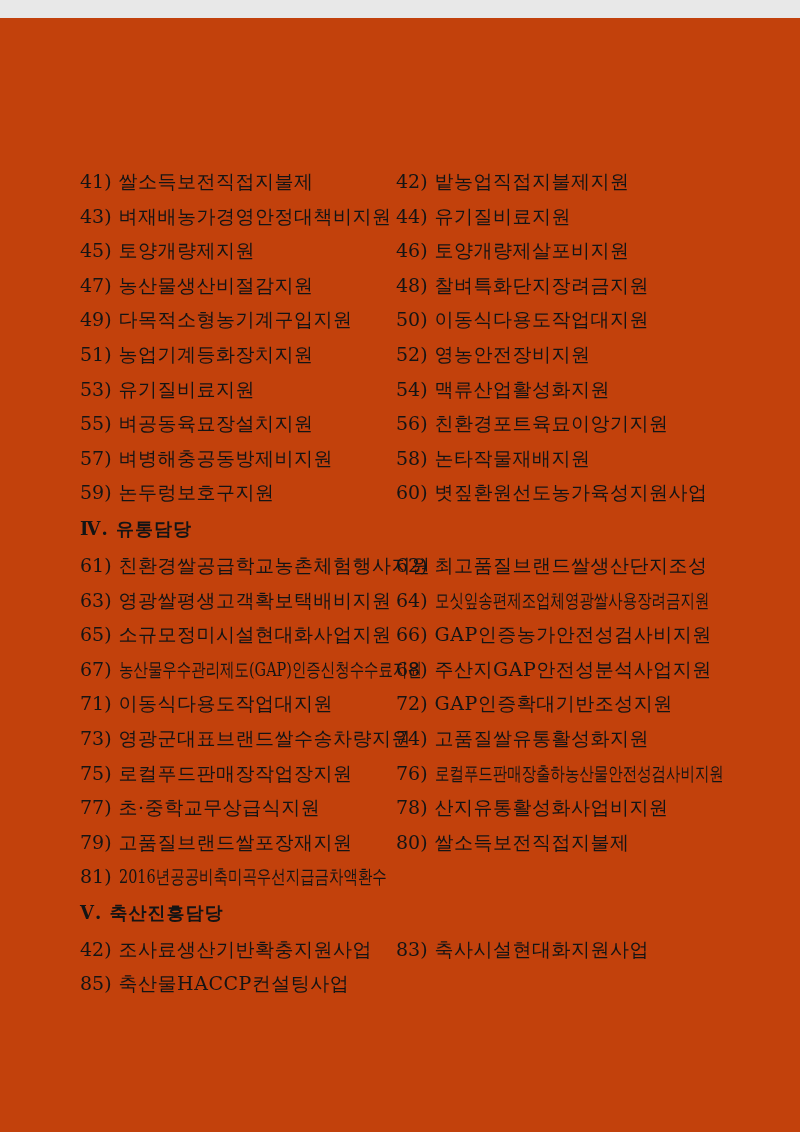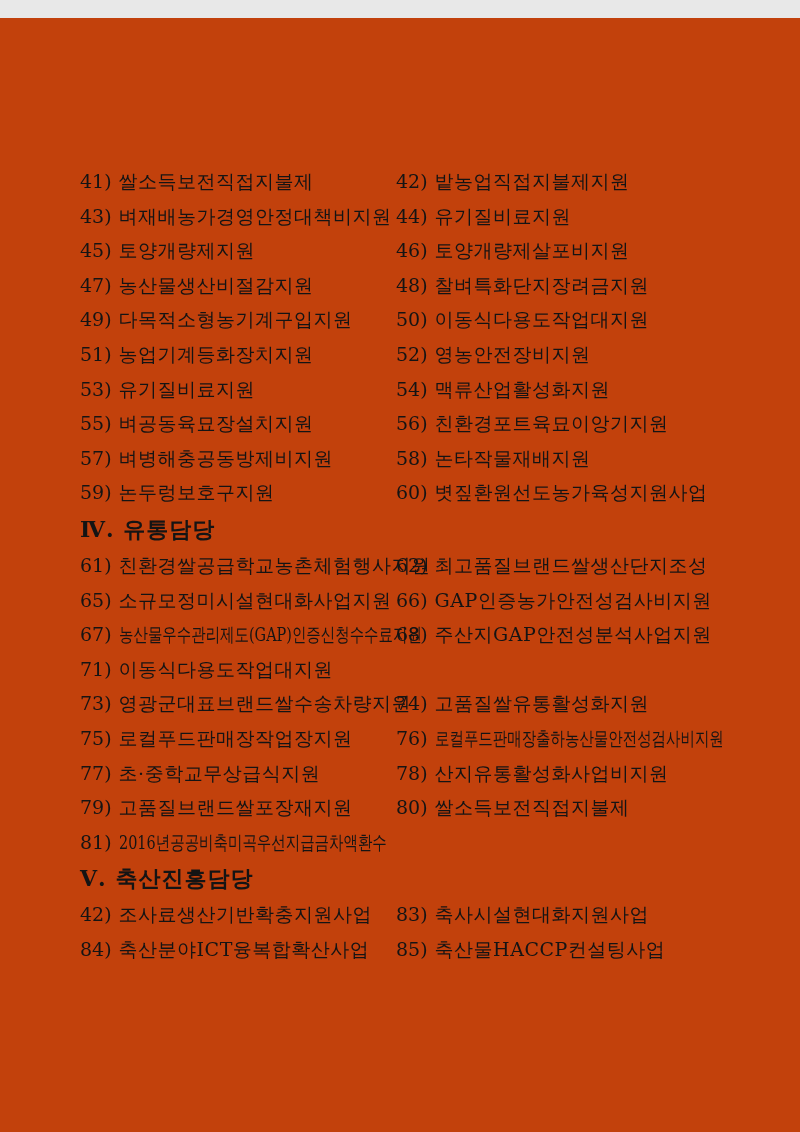"Ⅳ. 유통담당" .heading { font-size: 22px -> 18px }
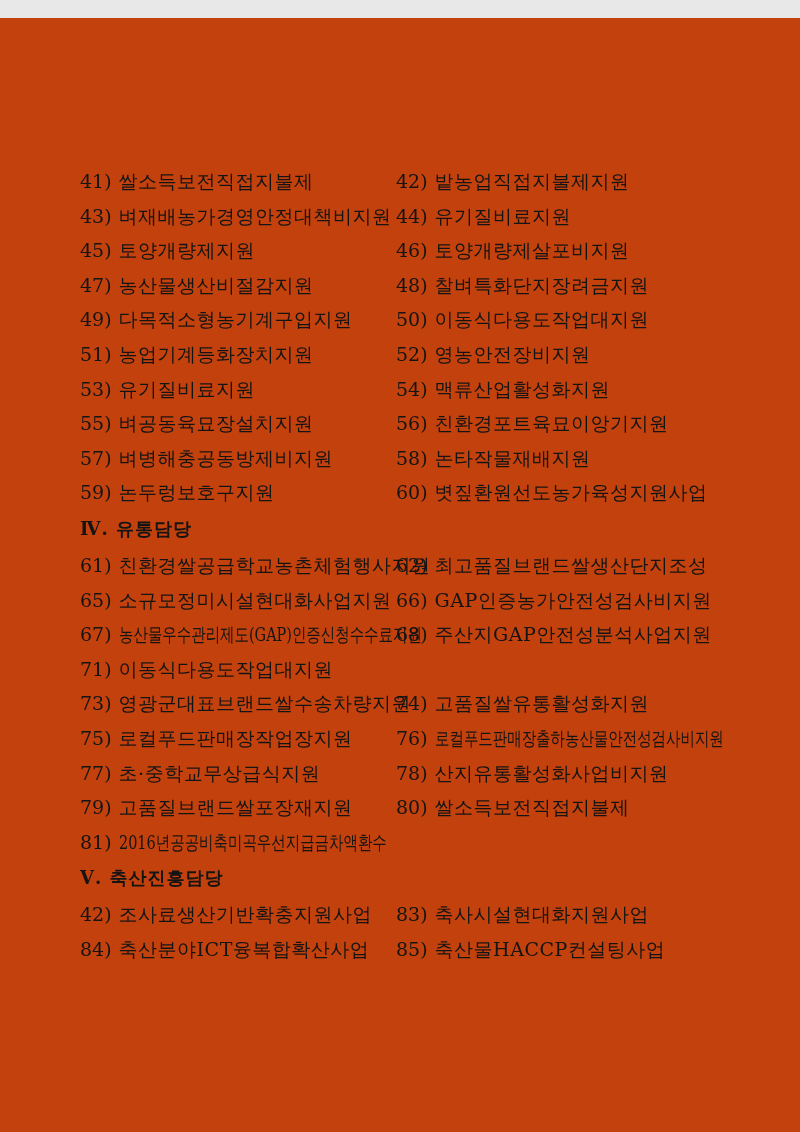"63) 영광쌀평생고객확보택배비지원" div.row { html: none -> <div> <div><span>63)</span><span>영광쌀평생고객확보택배비지원</span></div> <div><span>64)</span><span>모싯잎송편제조업체영광쌀사용장려금지원</span></div> </div> }
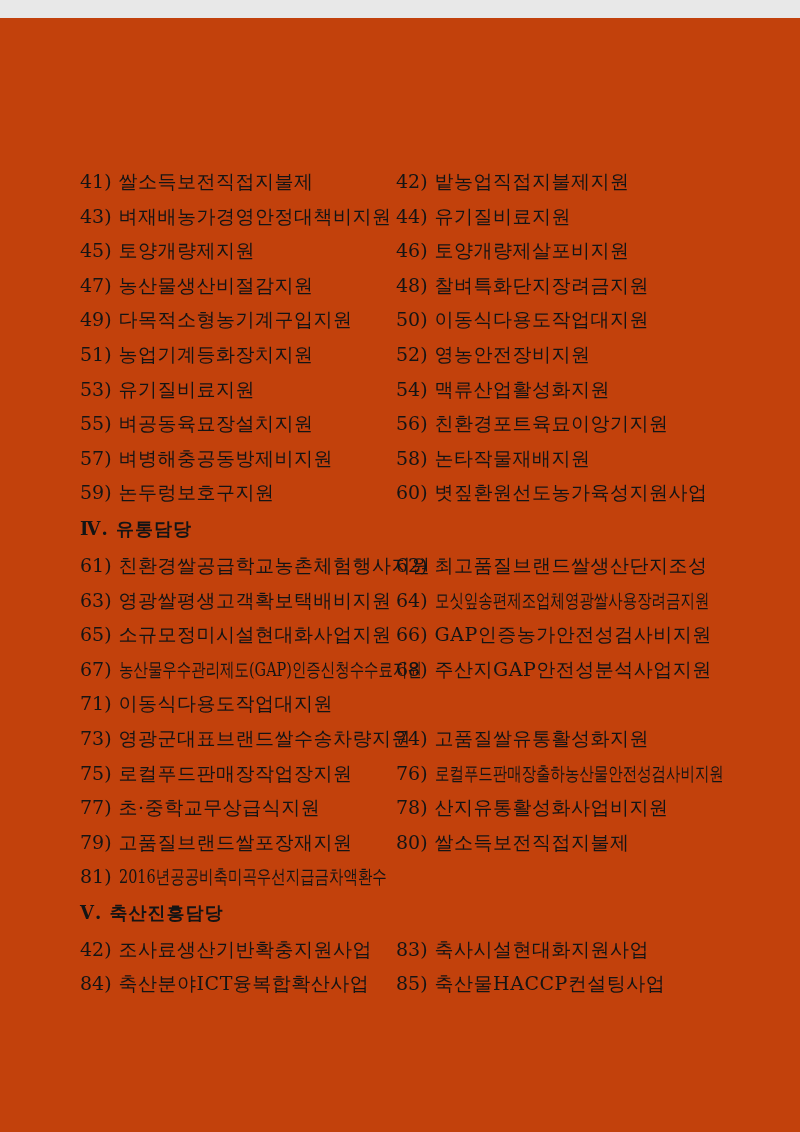"72) GAP인증확대기반조성지원" div.item { html: none -> <div><span>72)</span><span>GAP인증확대기반조성지원</span></div> }
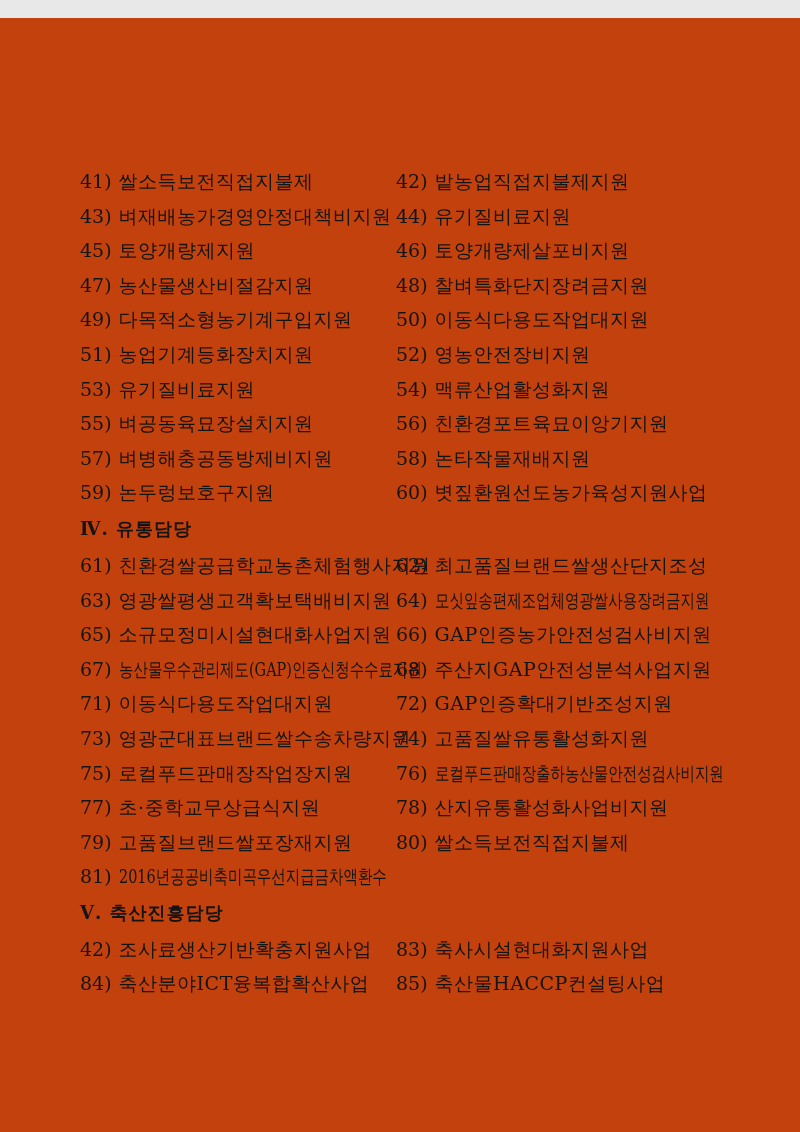"84) 축산분야ICT융복합확산사업" div.item { html: <div><span>84)</span><span>축산분야ICT융복합확산사업</span></div> -> none }
